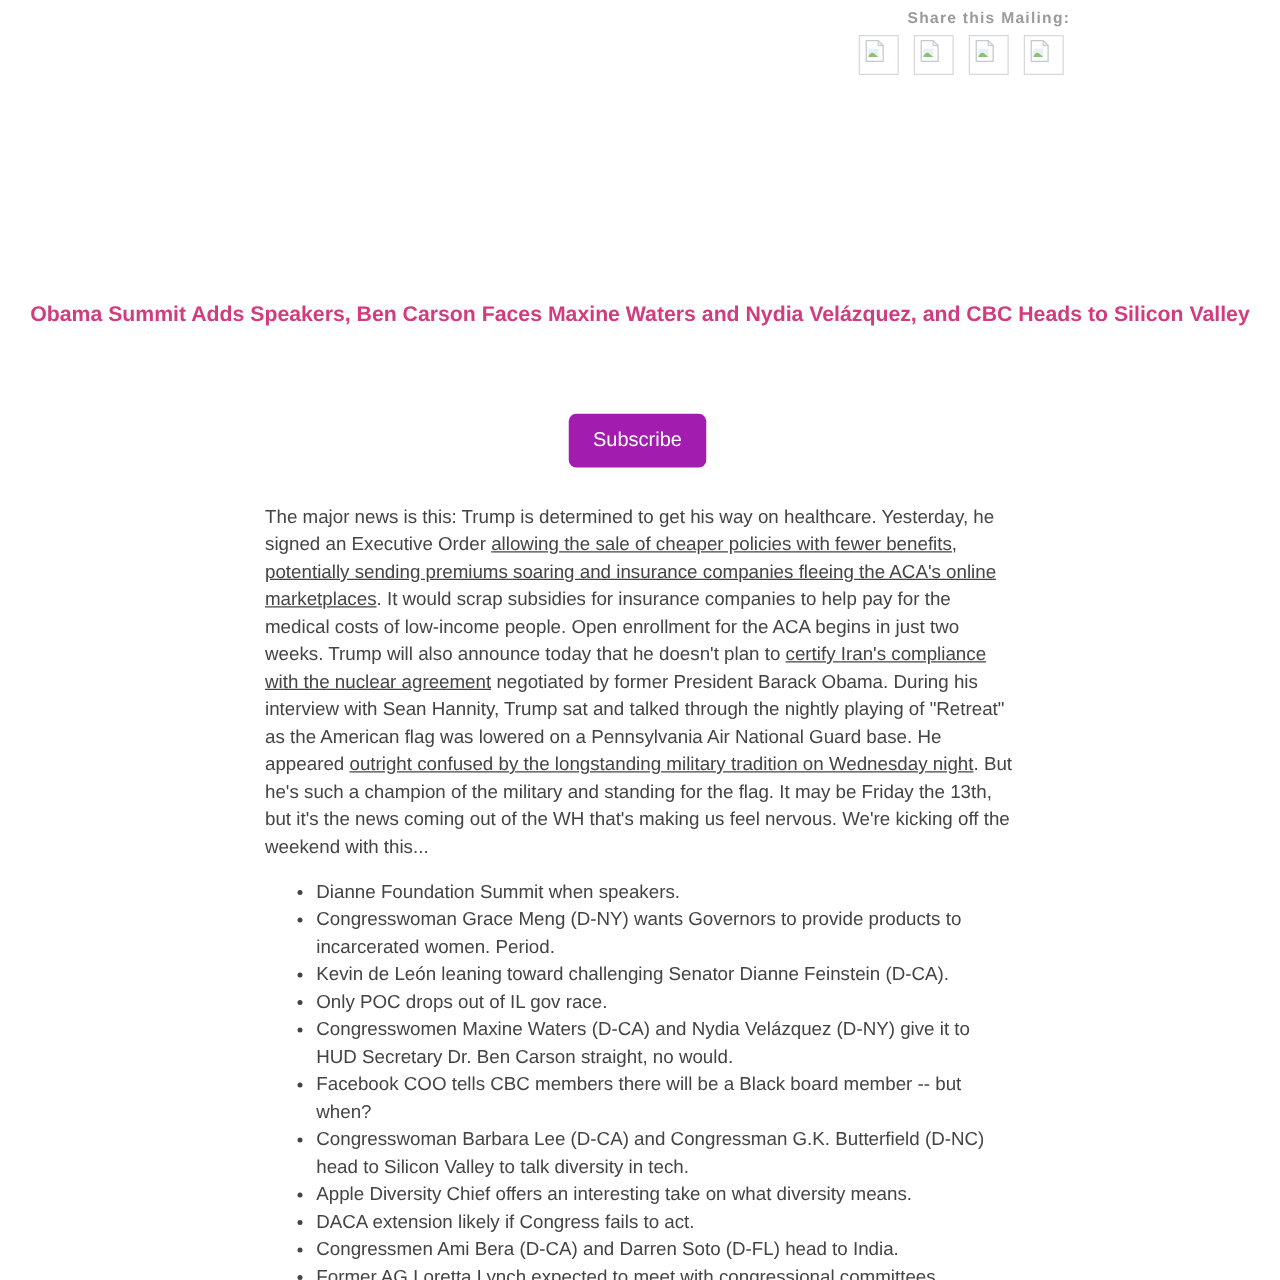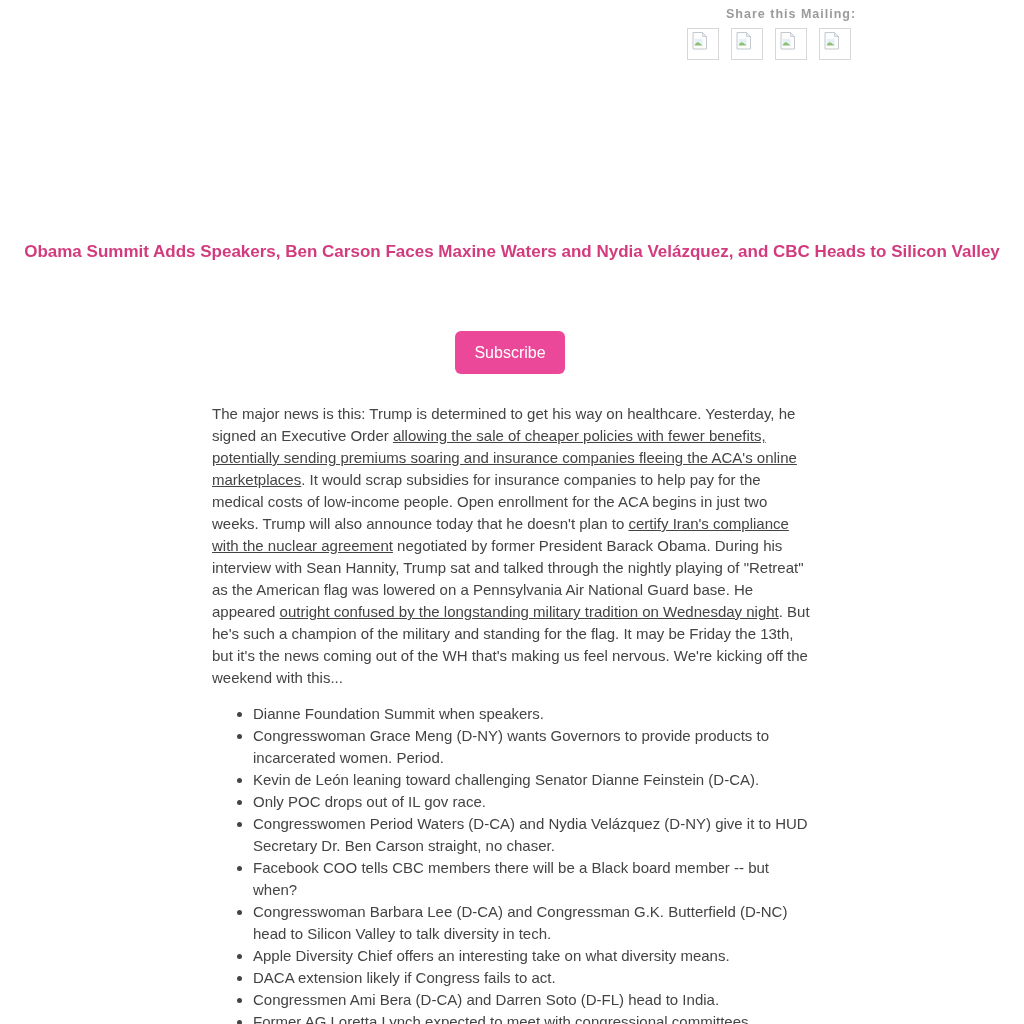"Subscribe" .subscribe-btn { background: #ec4899 -> #a21caf }
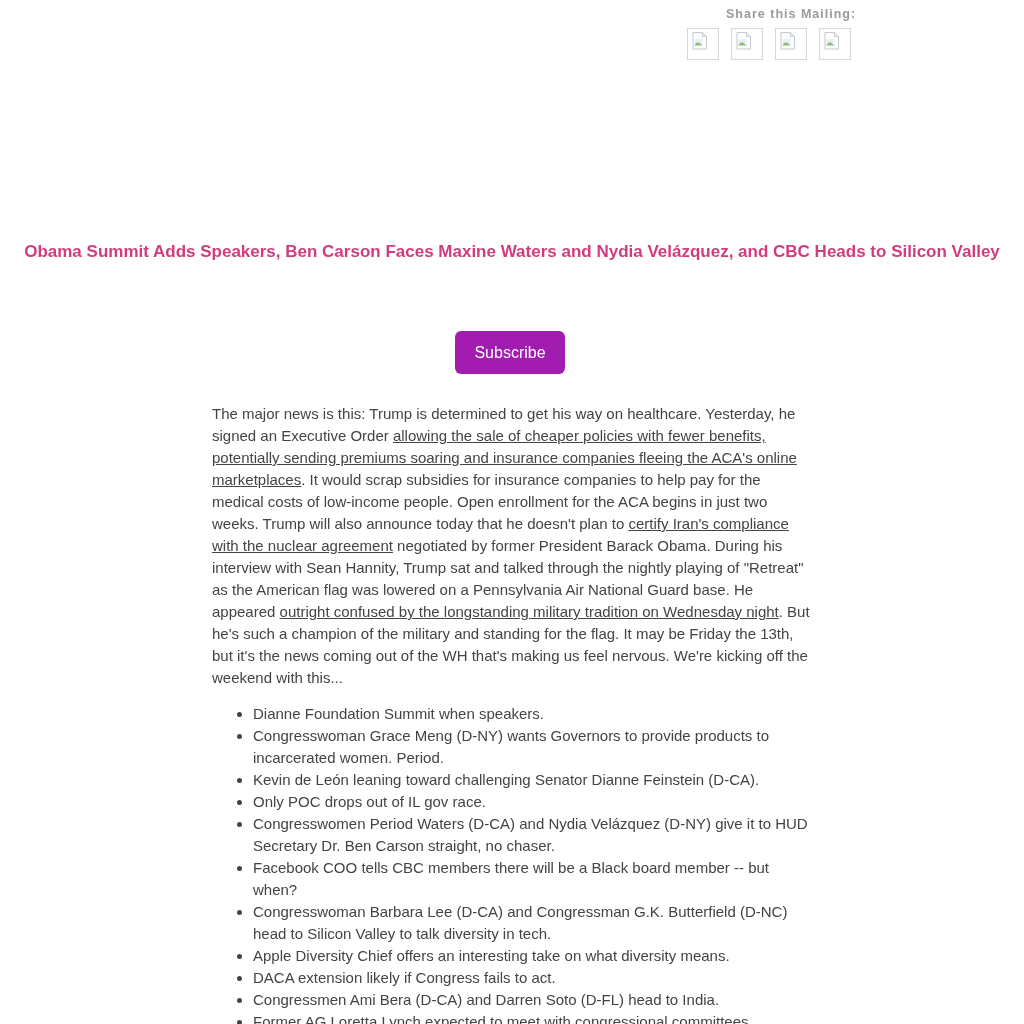"Congresswomen Period Waters (D-CA)" strong { text: Period -> Maxine }
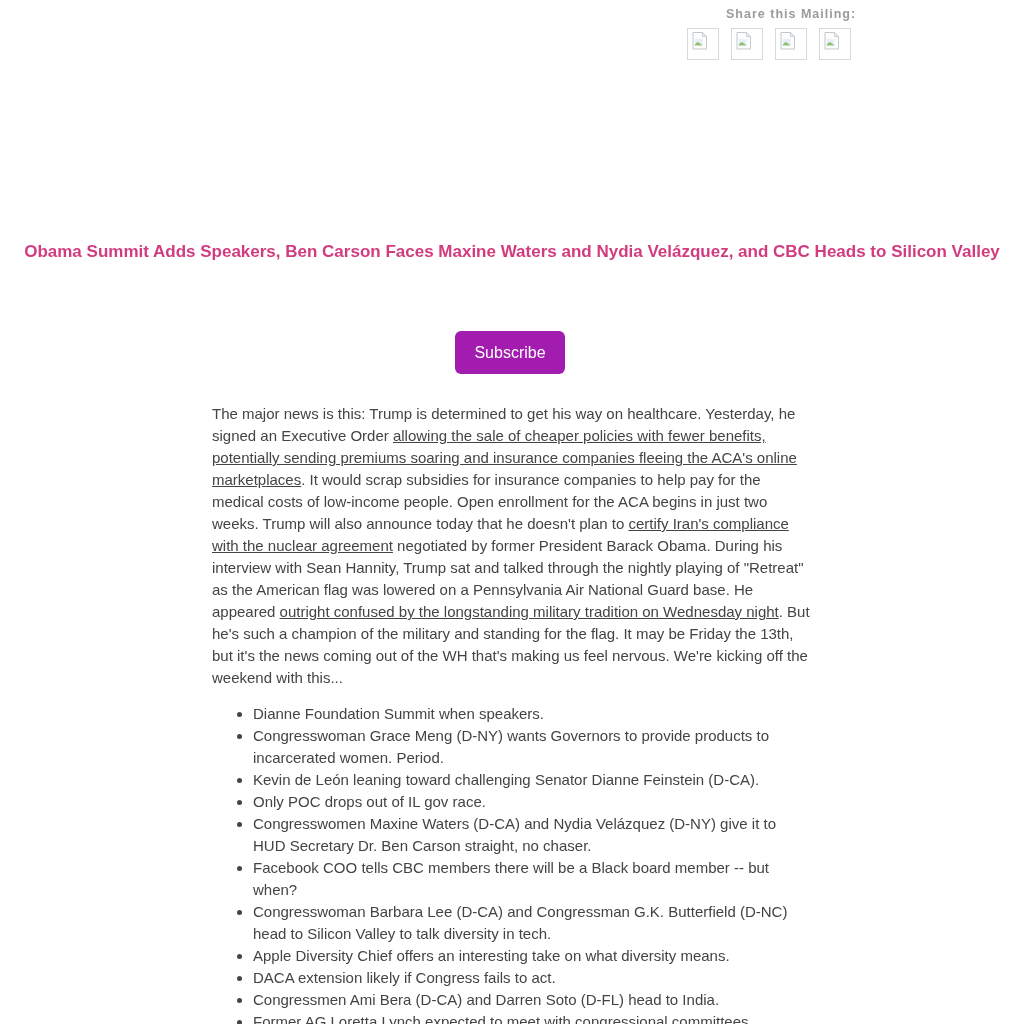"straight, no chaser." span { text: chaser -> would }
